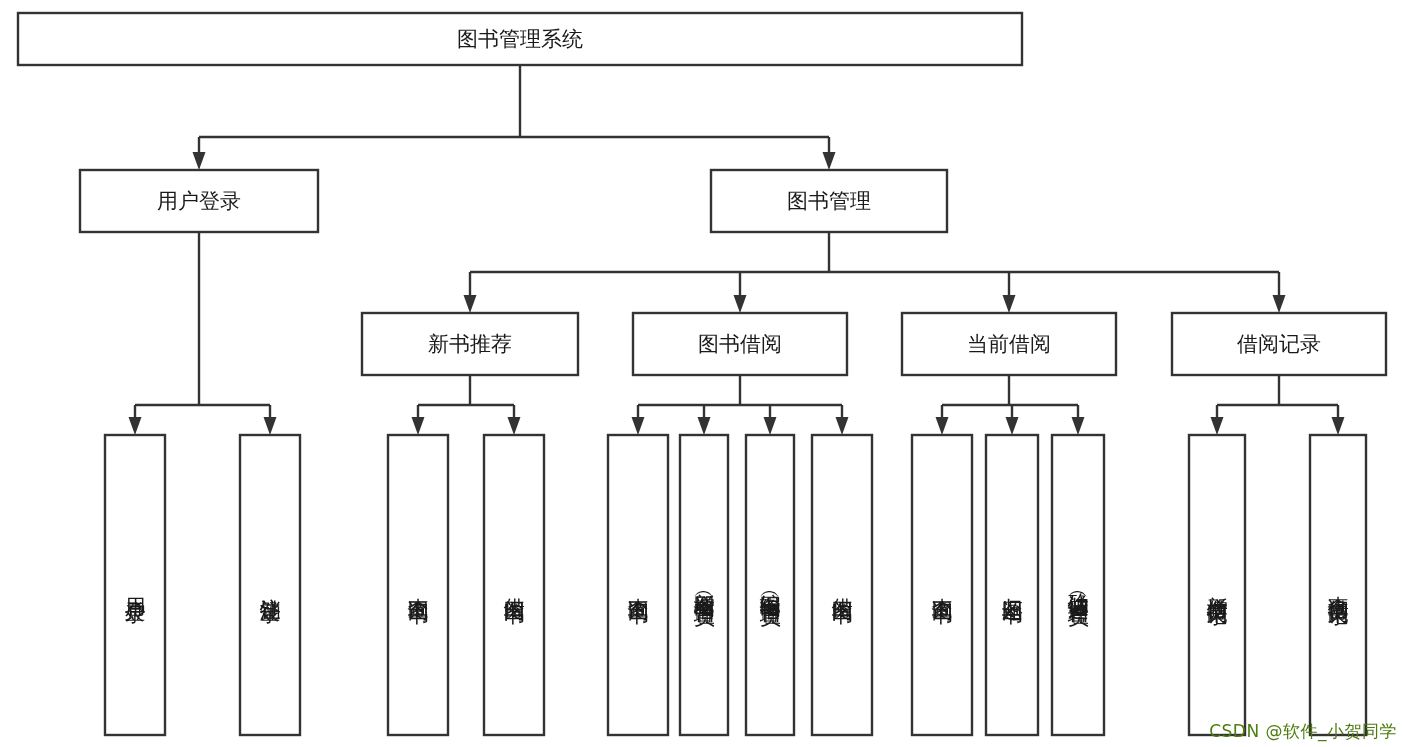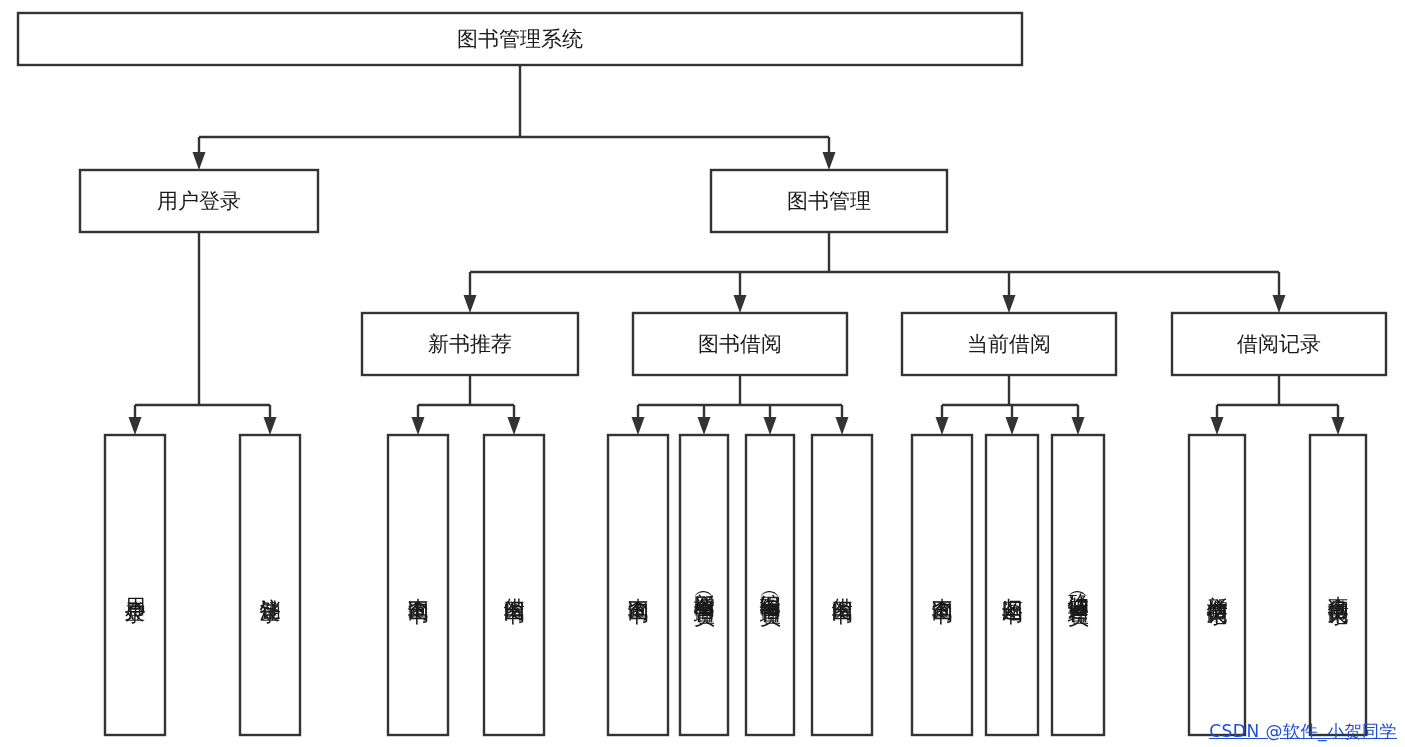"CSDN @软件_小贺同学" #watermark { color: #1d4ed8 -> #4d7c0f; text-decoration: underline -> none }
